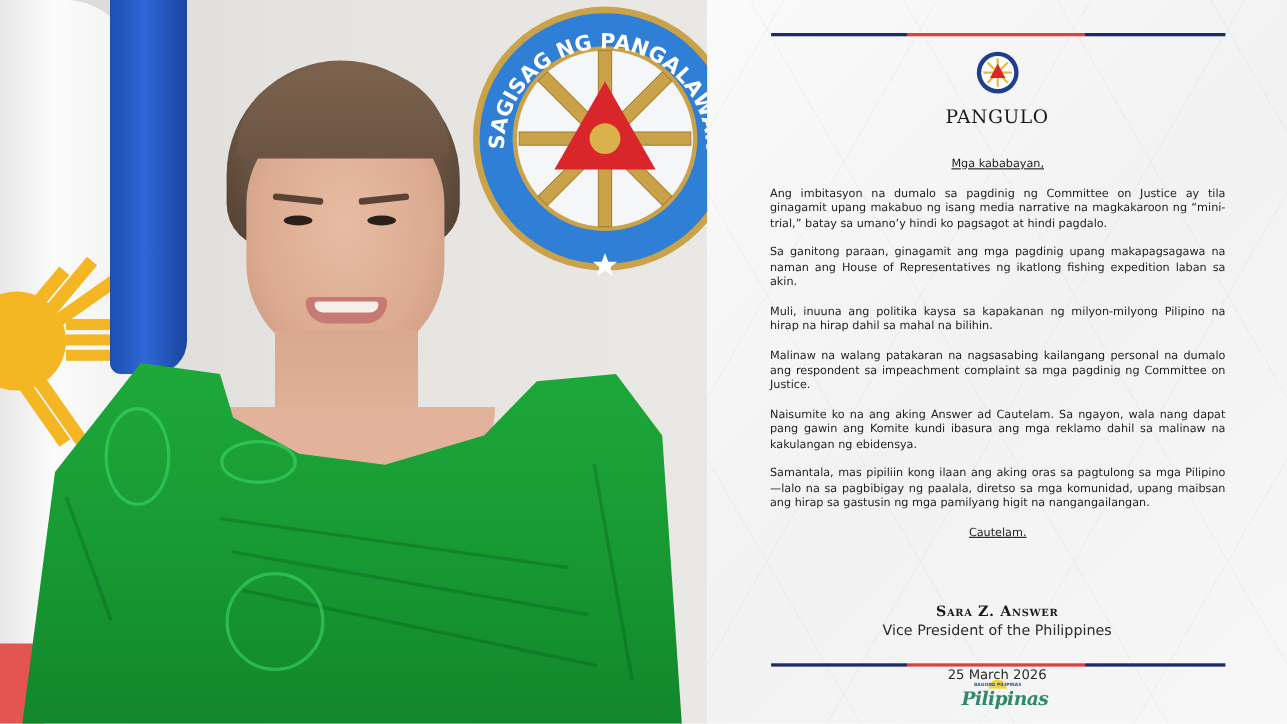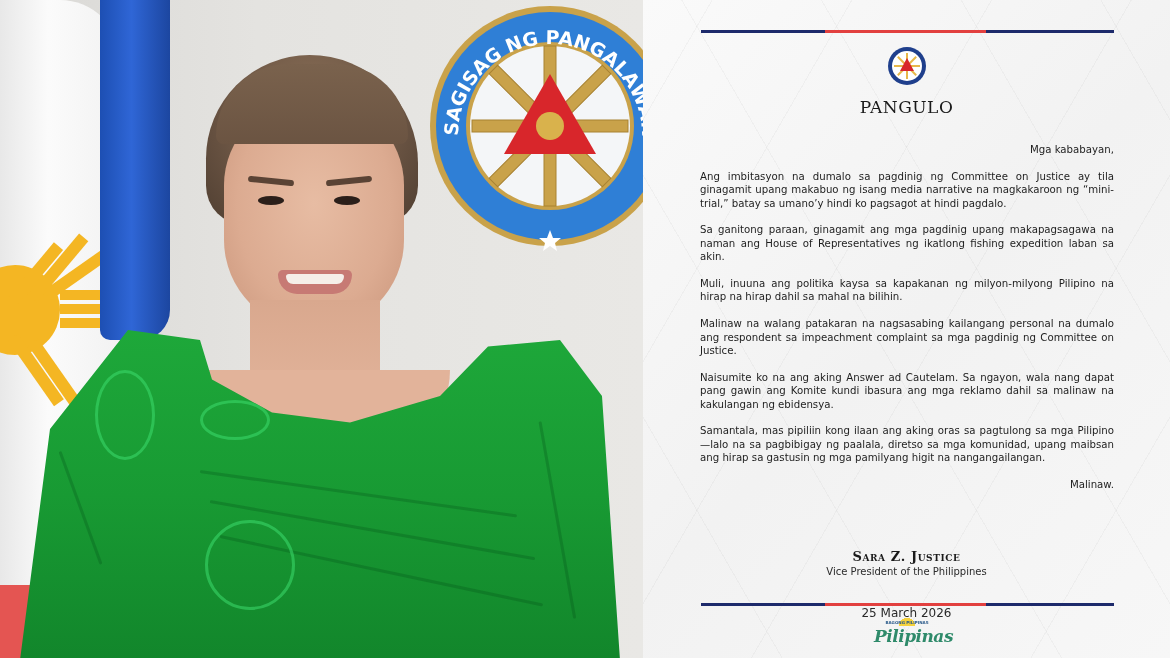"Mga kababayan," .doc-body p.left { text-align: right -> center; text-decoration: none -> underline }
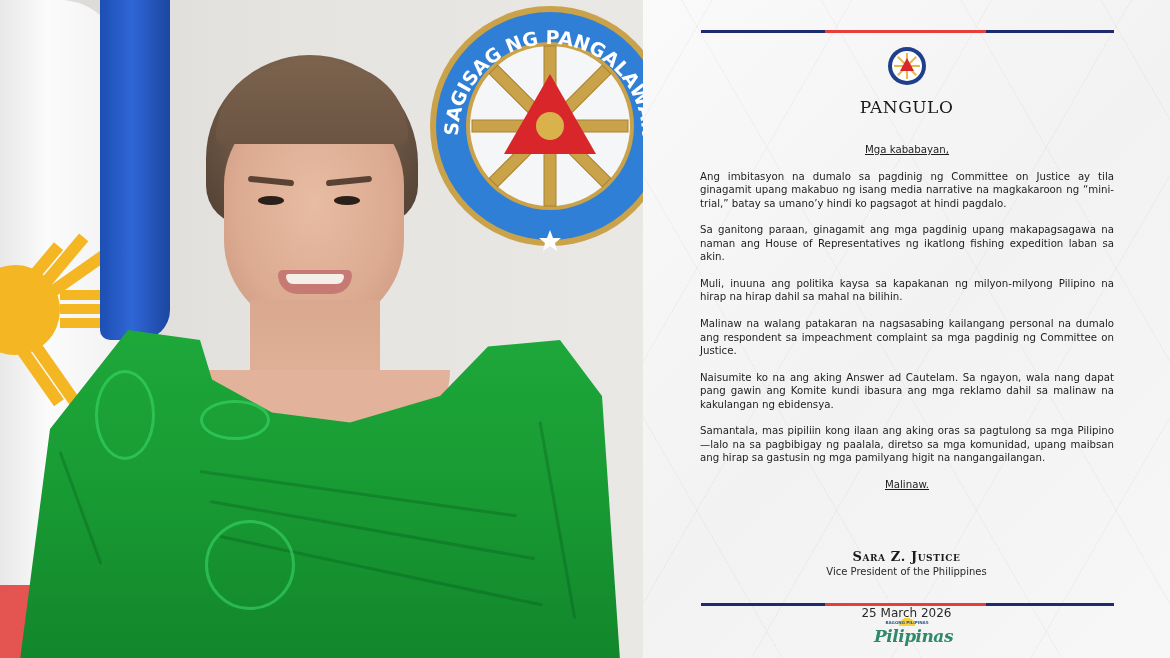"Malinaw." p.left { text: Malinaw -> Cautelam }
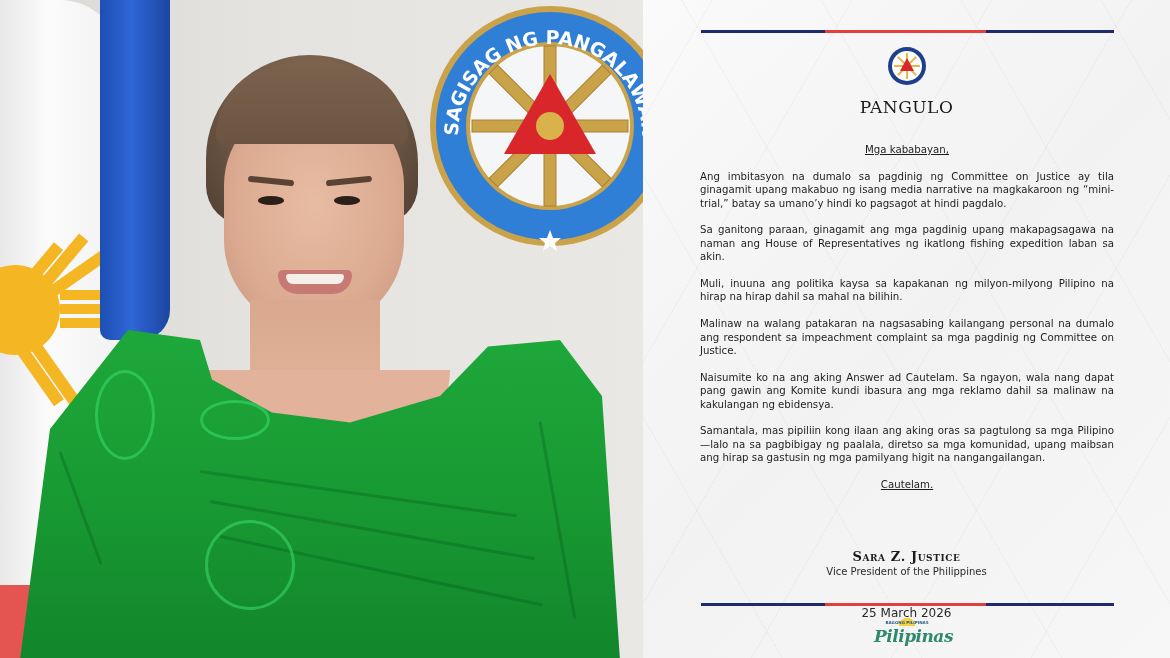"Sara Z. Justice" div.sig-name { text: Justice -> Answer }
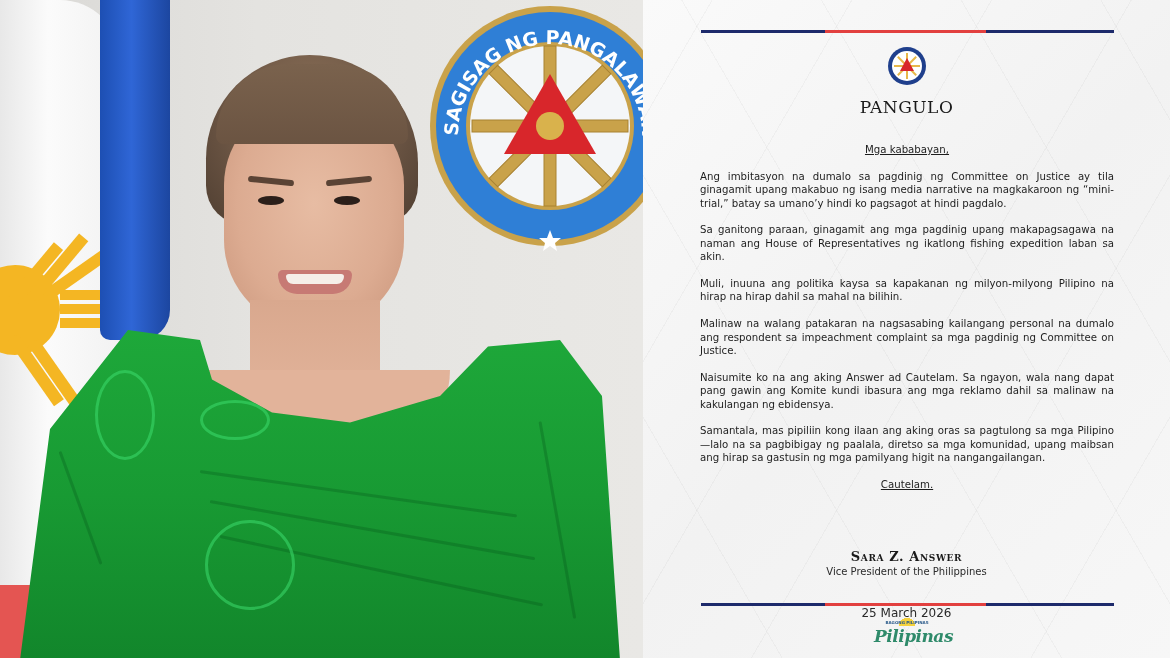"Vice President of the Philippines" .sig-title { font-size: 10px -> 13px }
